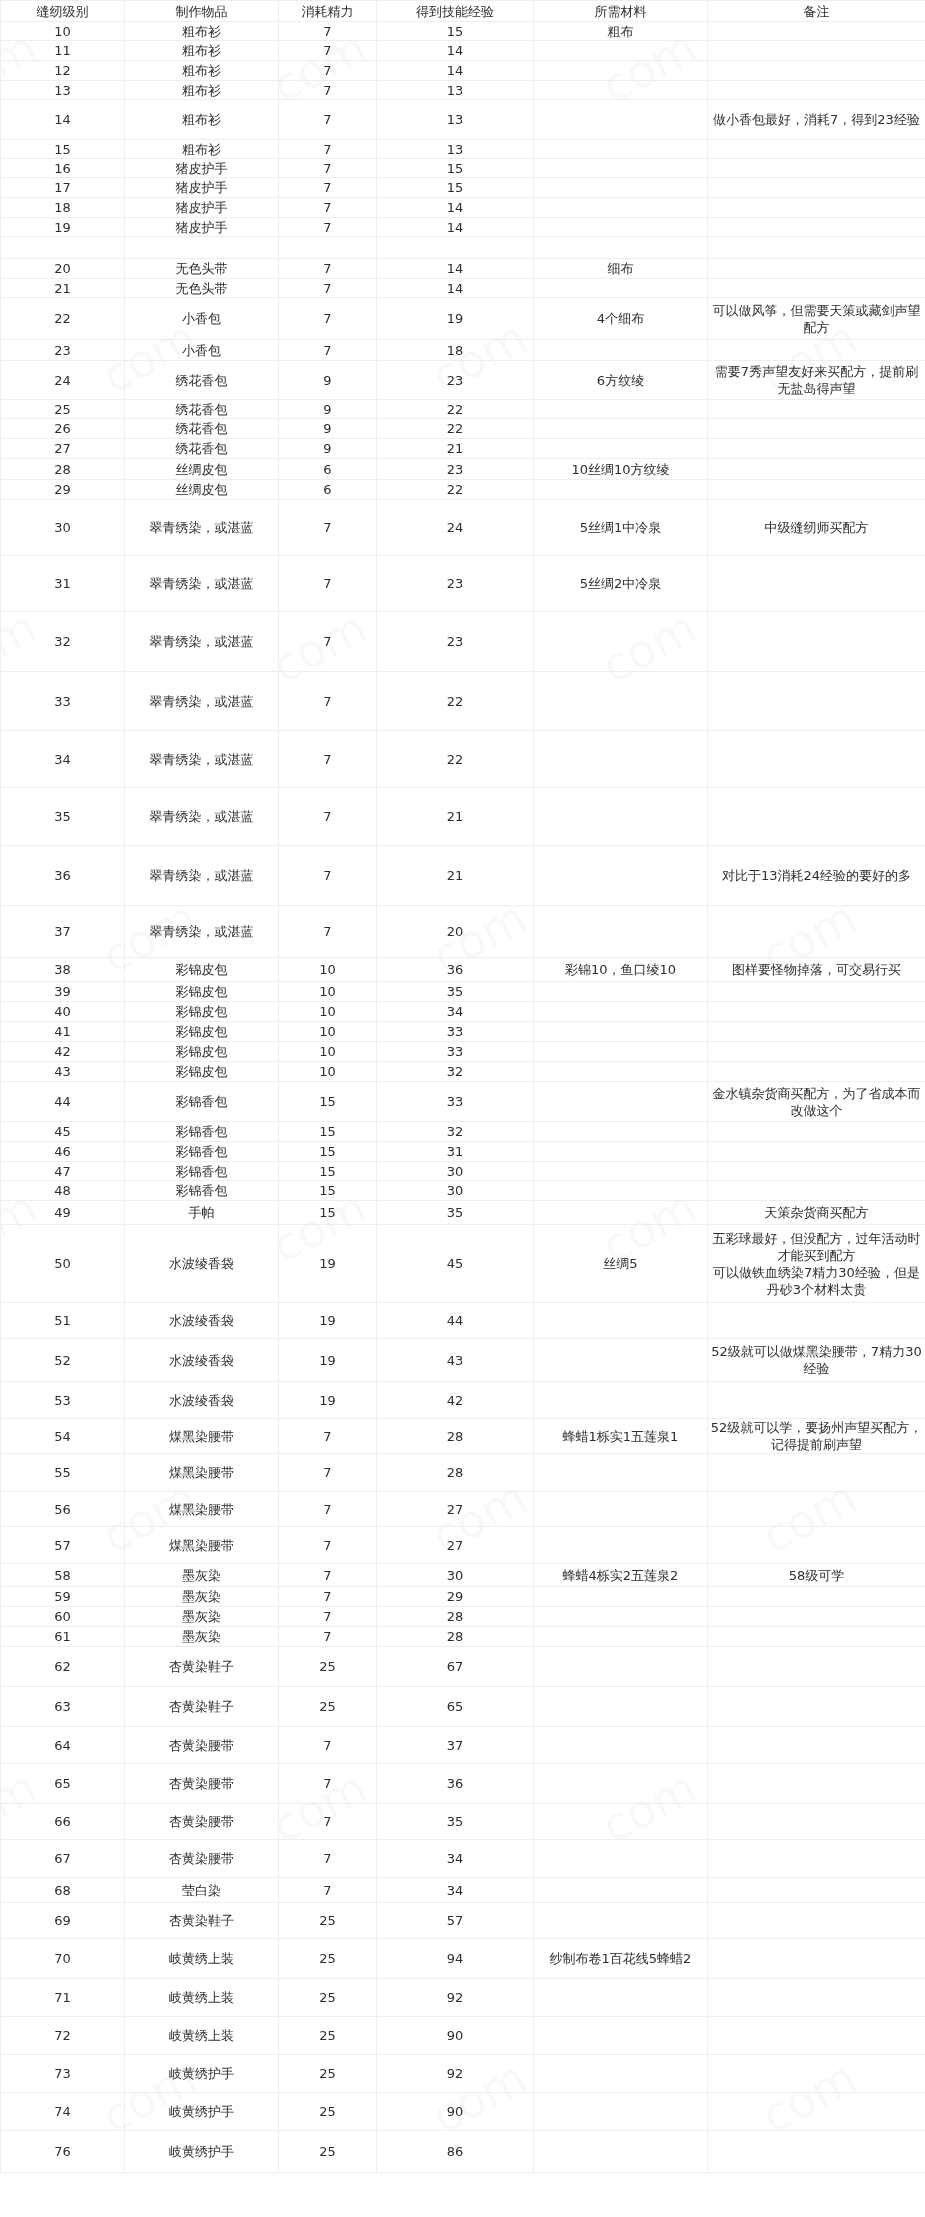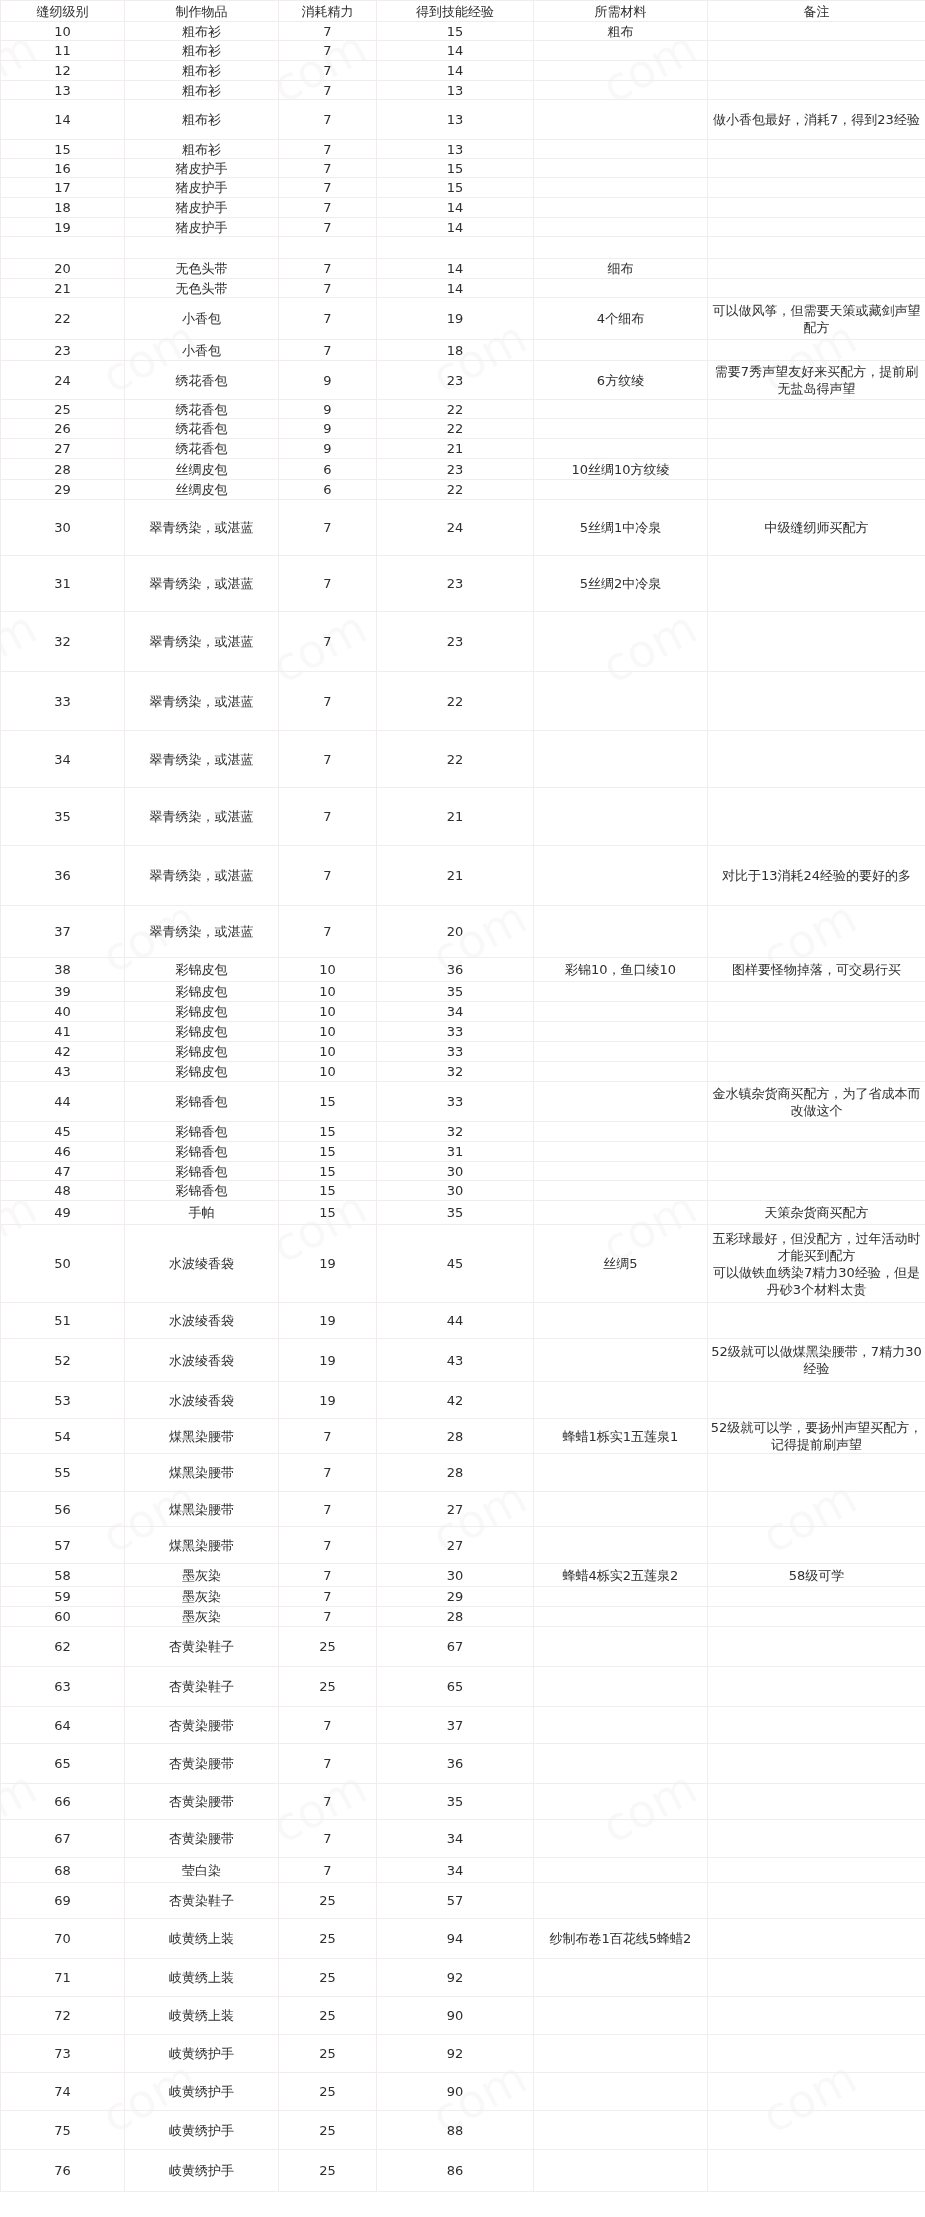"61" tr { html: none -> <tr> <td>61</td> <td>墨灰染</td> <td>7</td> <td>28</td> <td></td> <td></td> </tr> }
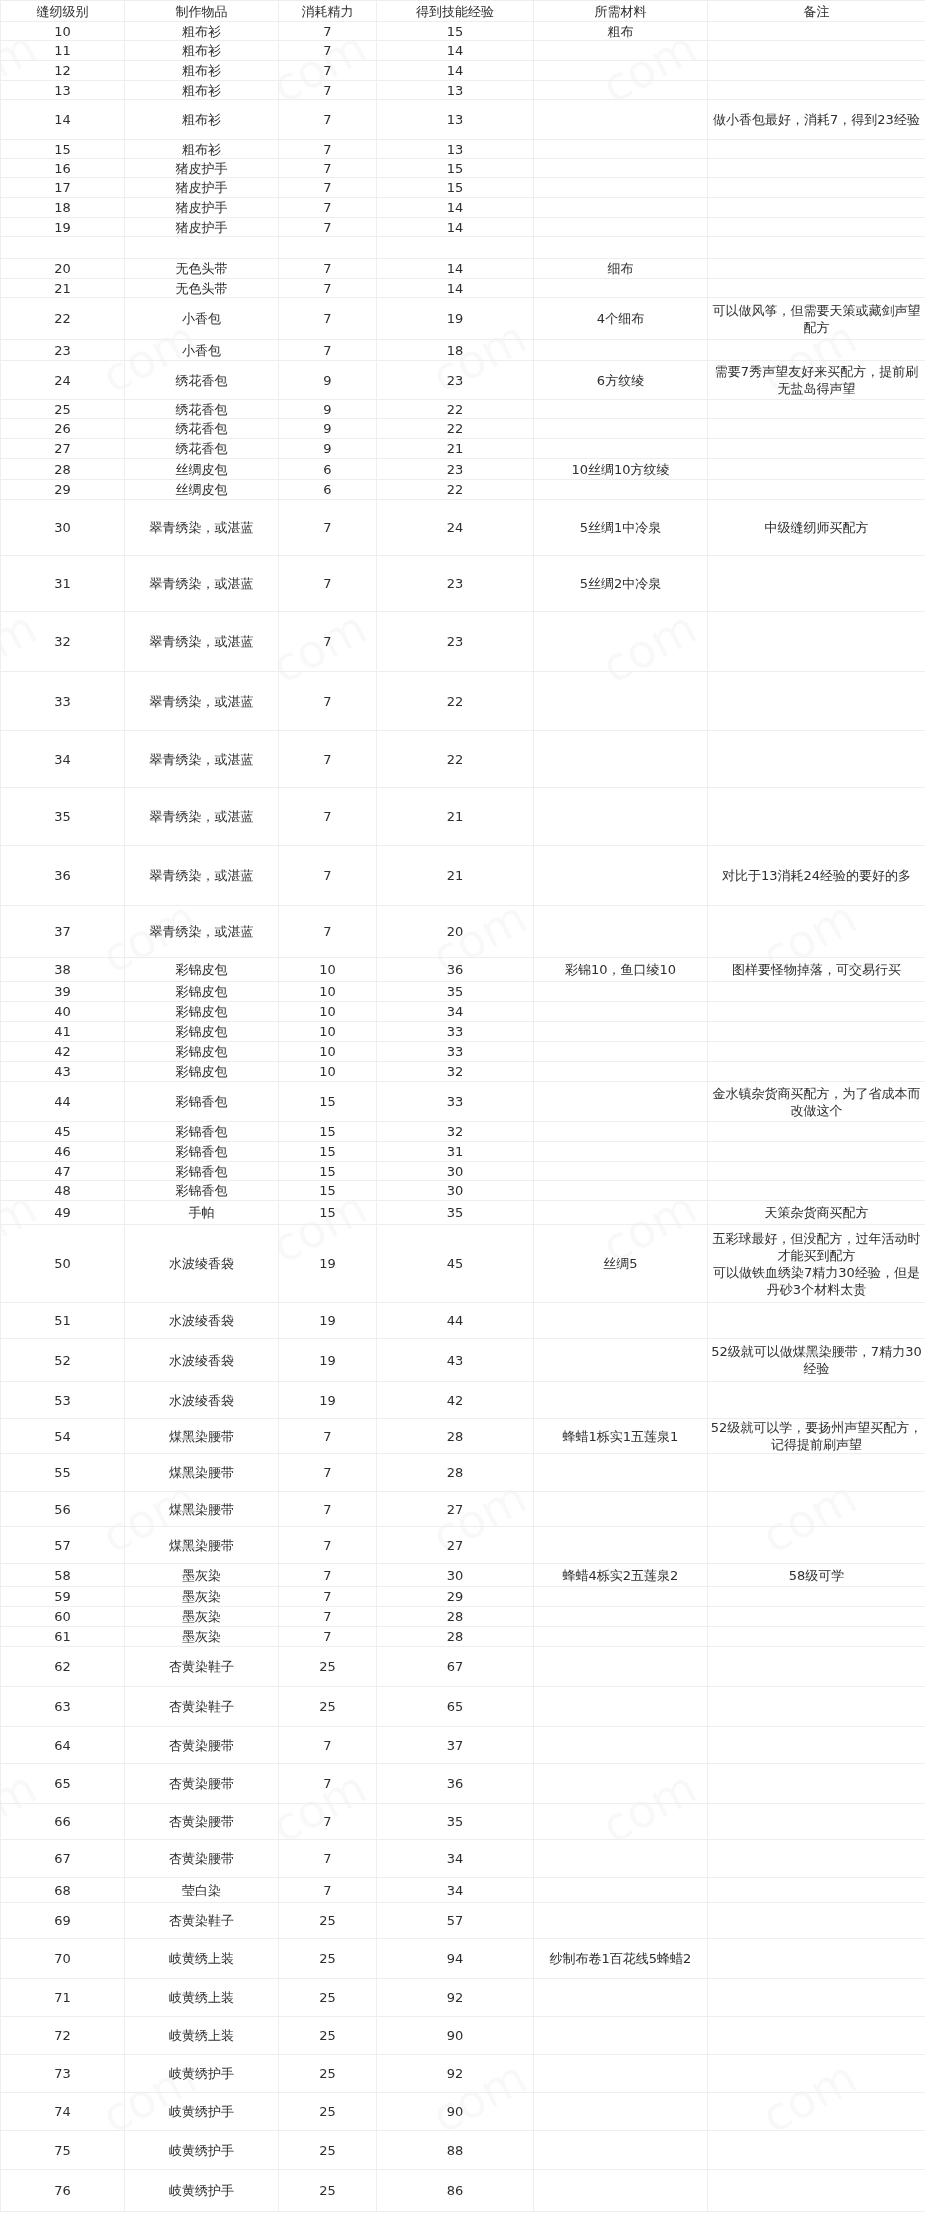"75" tr { html: <tr> <td>75</td> <td>岐黄绣护手</td> <td>25</td> <td>88</td> <td></td> <td></td> </tr> -> none }
